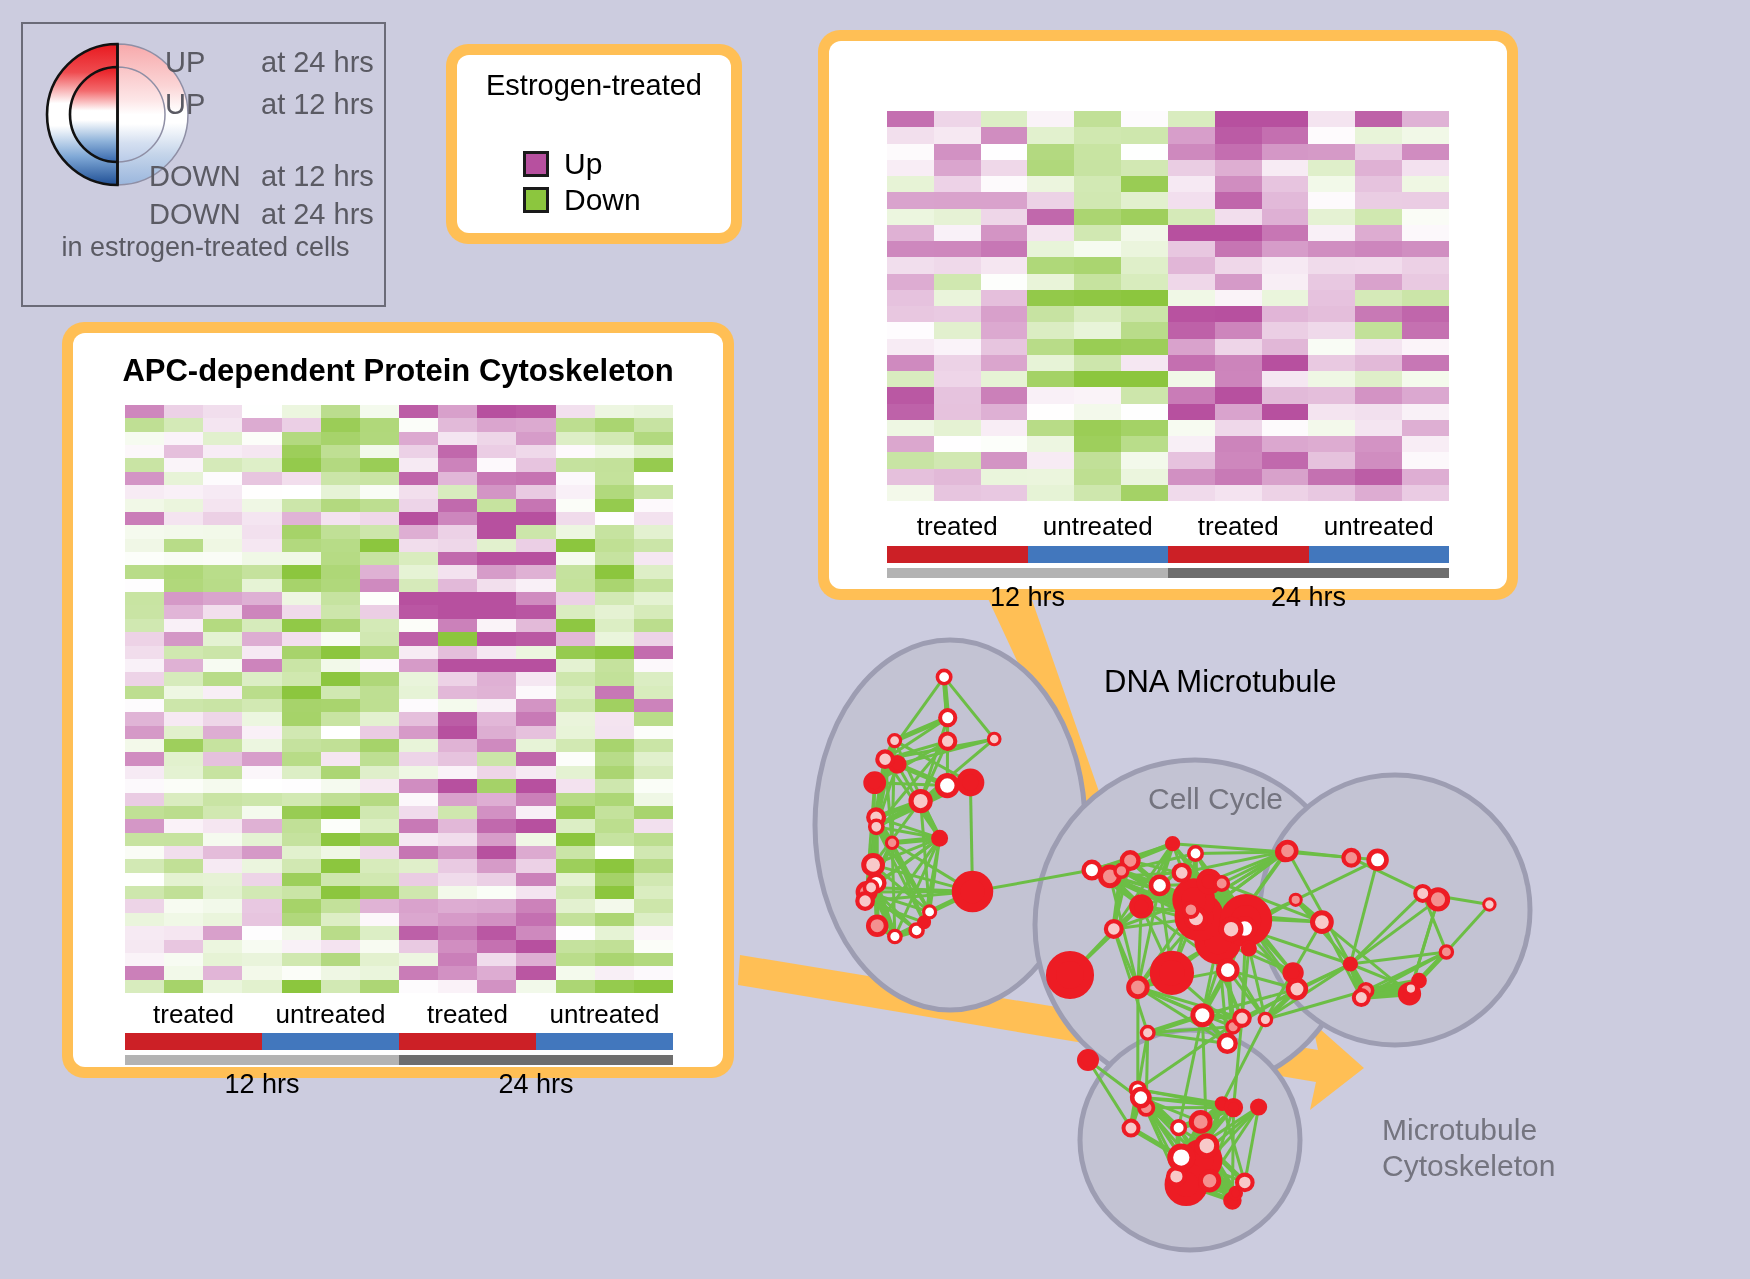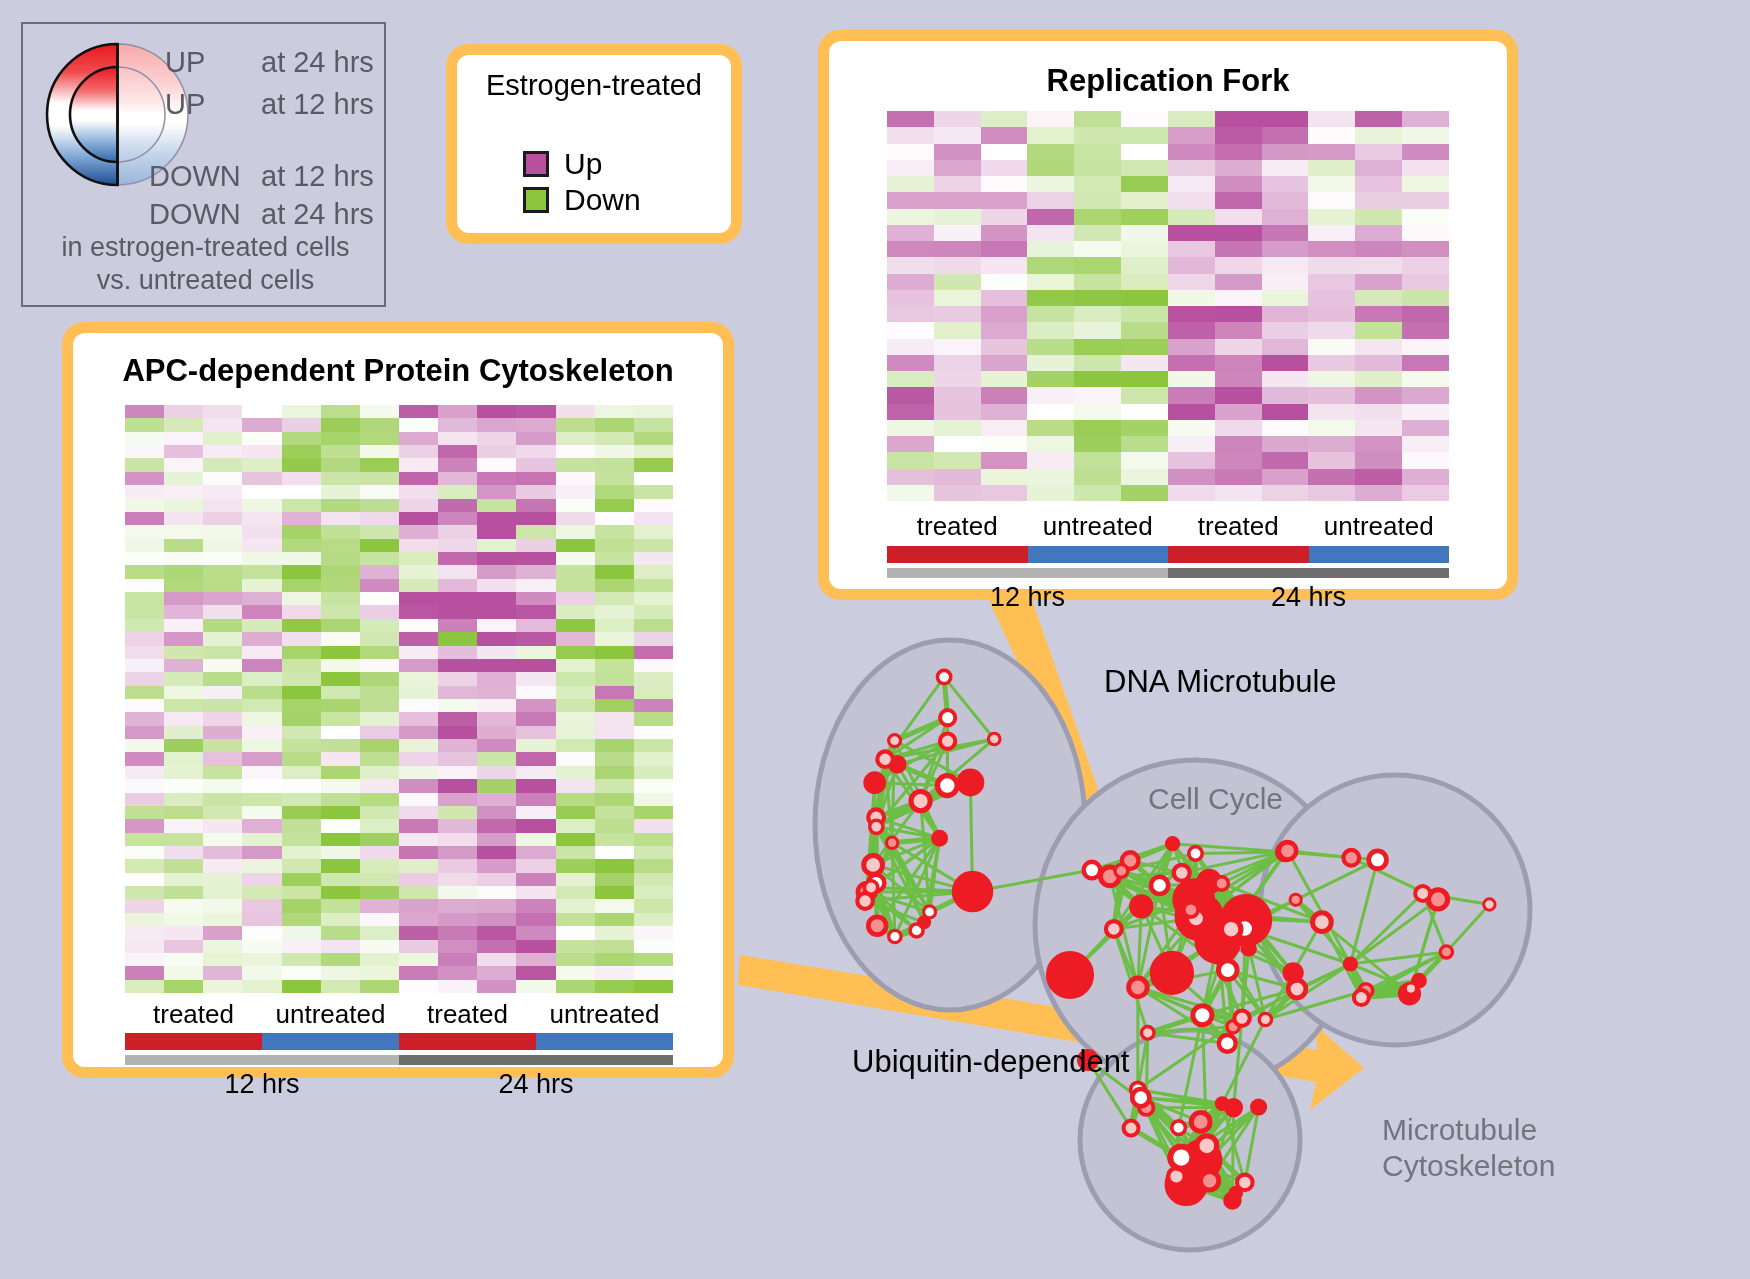"Replication Fork" div.panel-title { html: <div>Replication Fork</div> -> none }
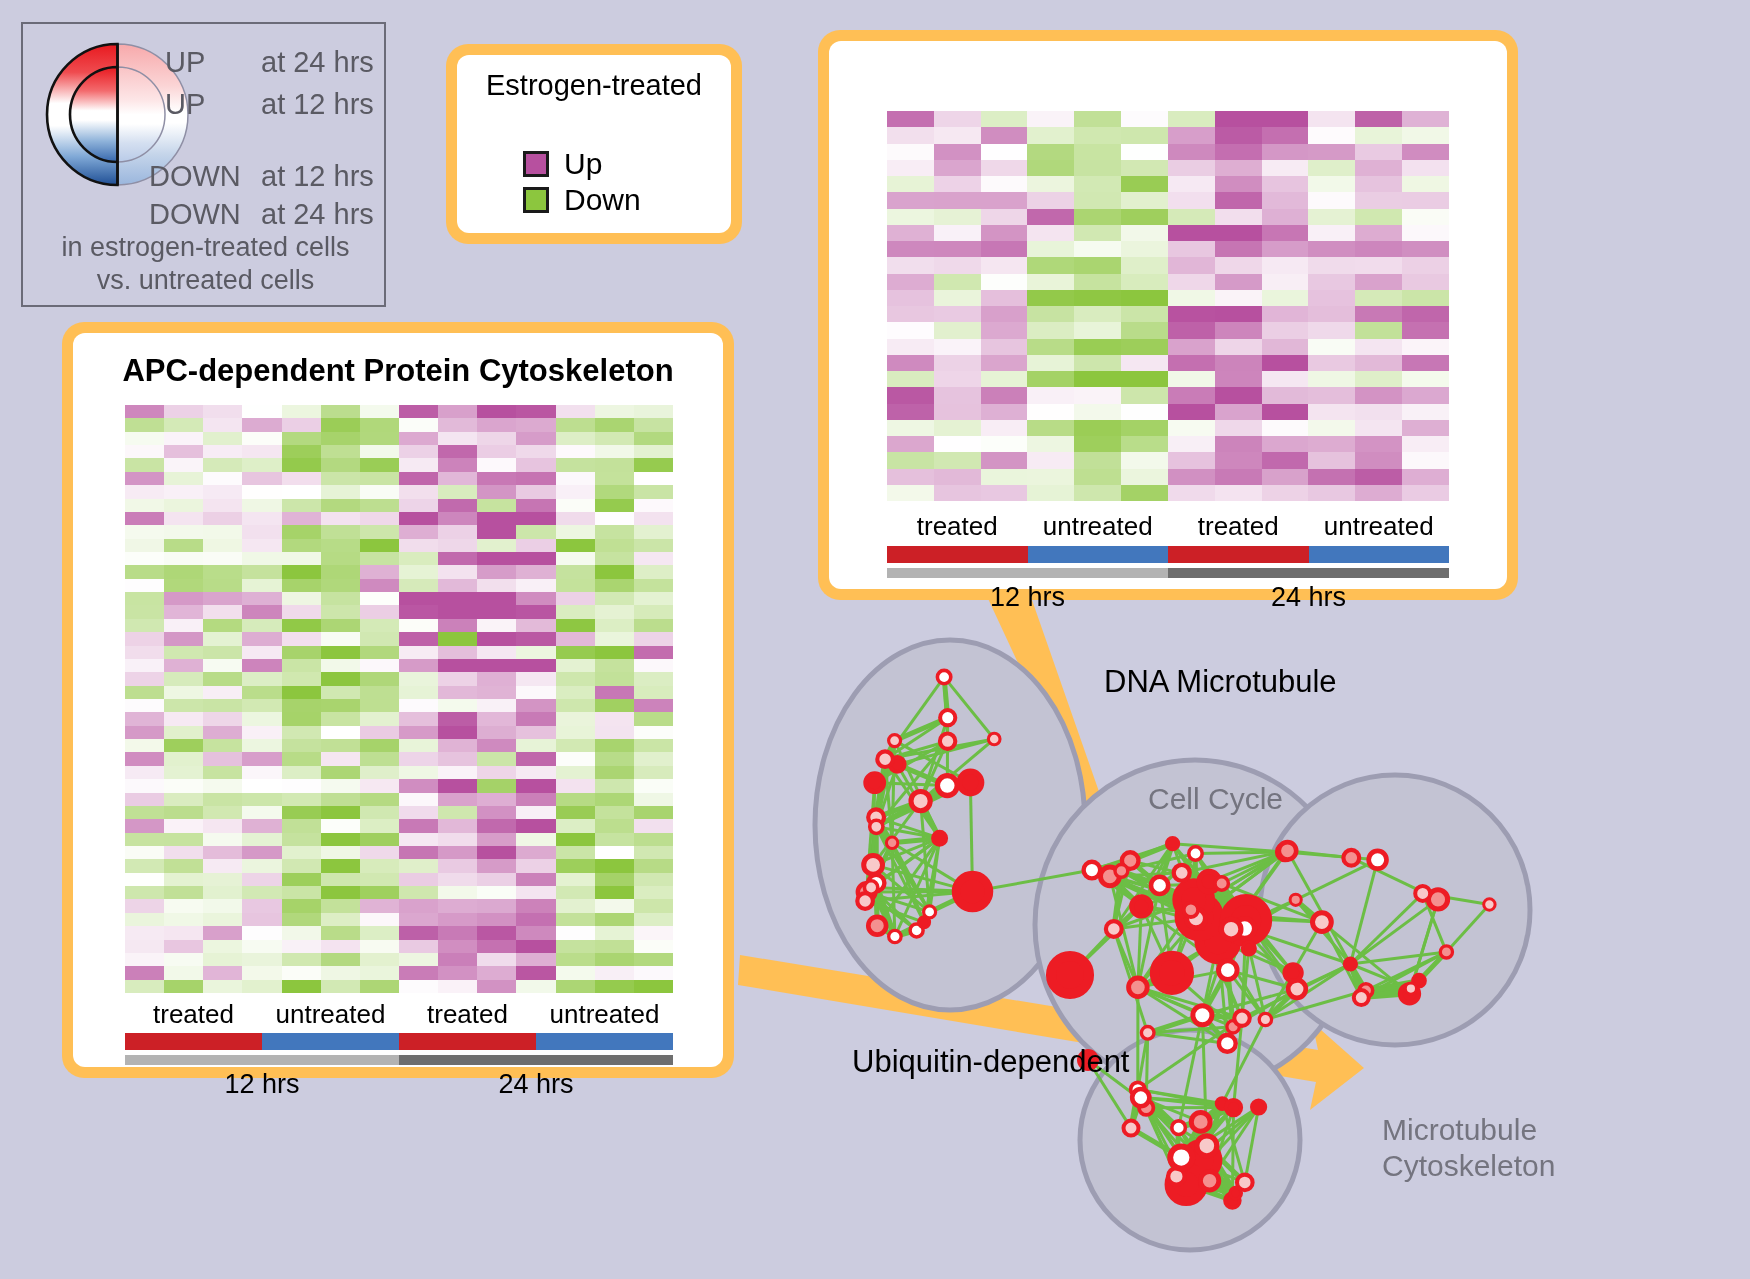"vs. untreated cells" div { html: <div>vs. untreated cells</div> -> none }
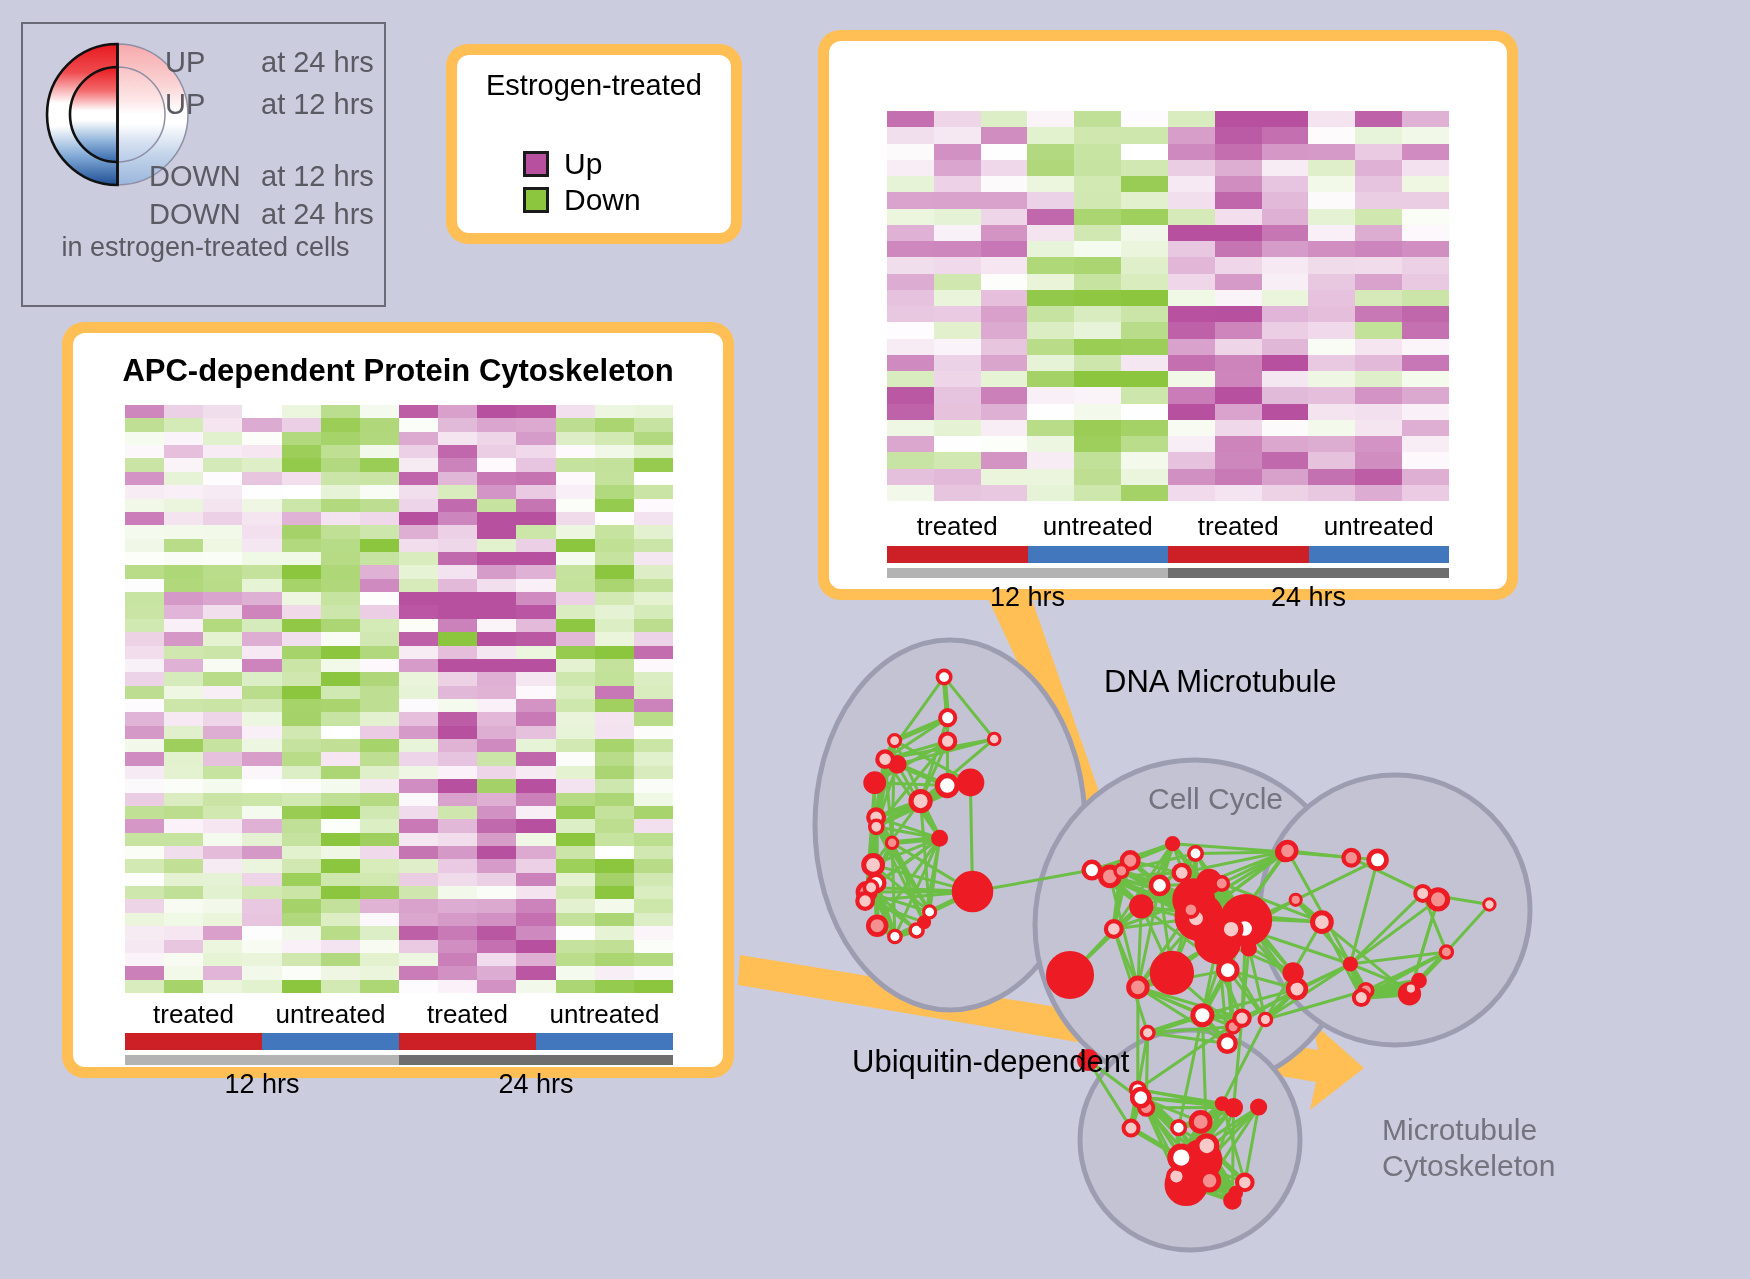"Ubiquitin-dependent" div { html: <div>Ubiquitin-dependent</div> -> none }
